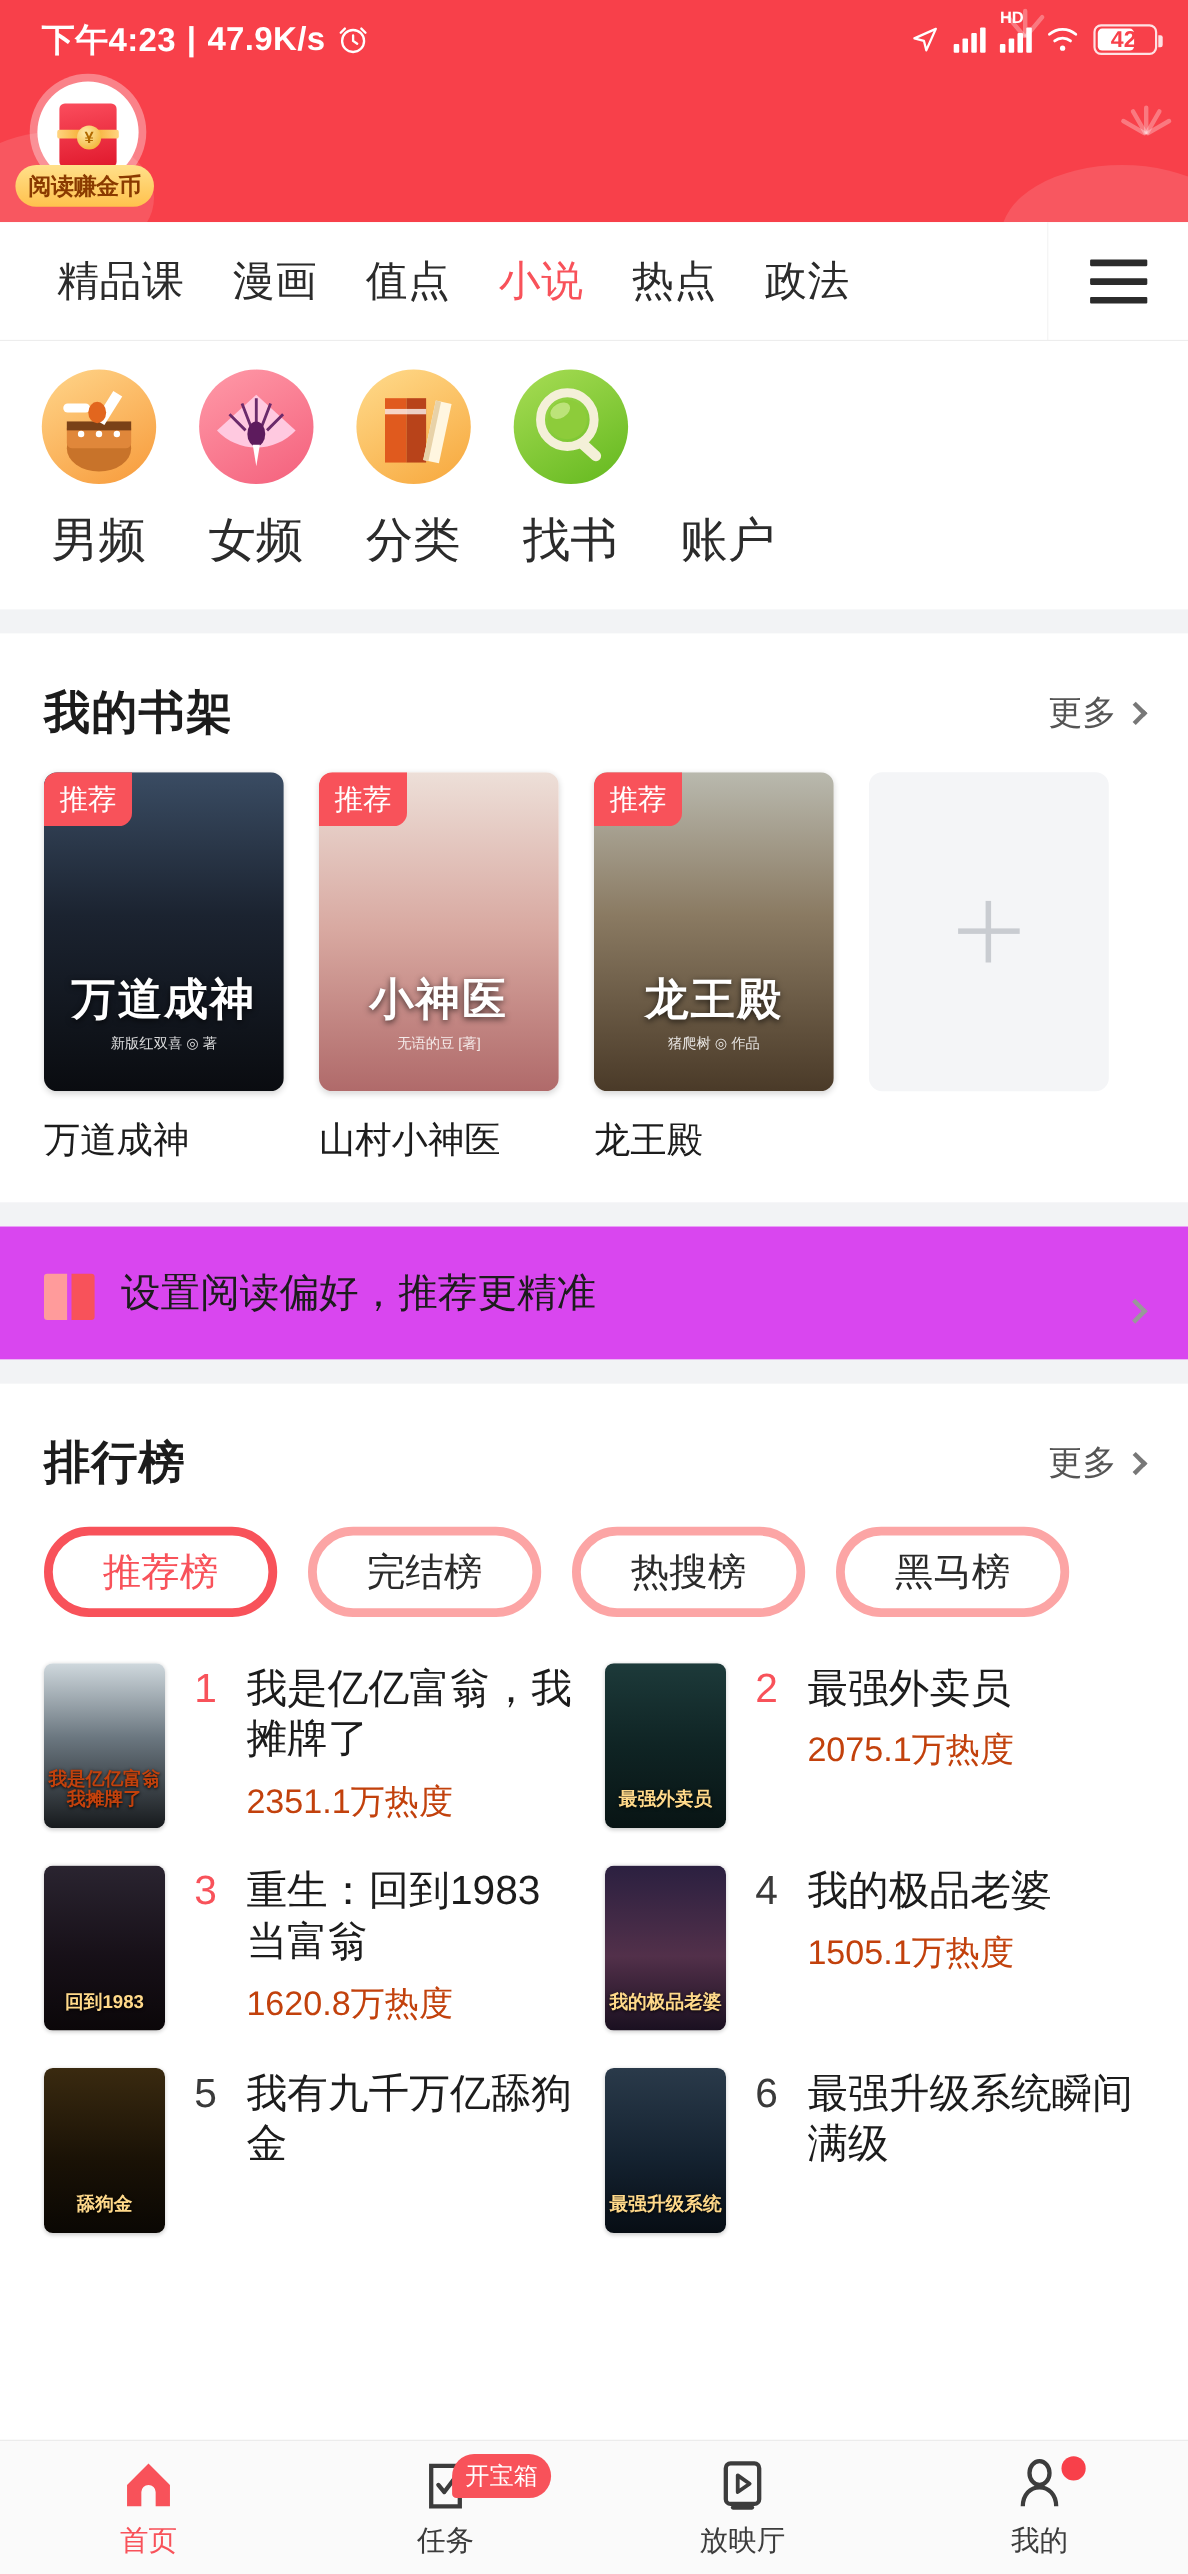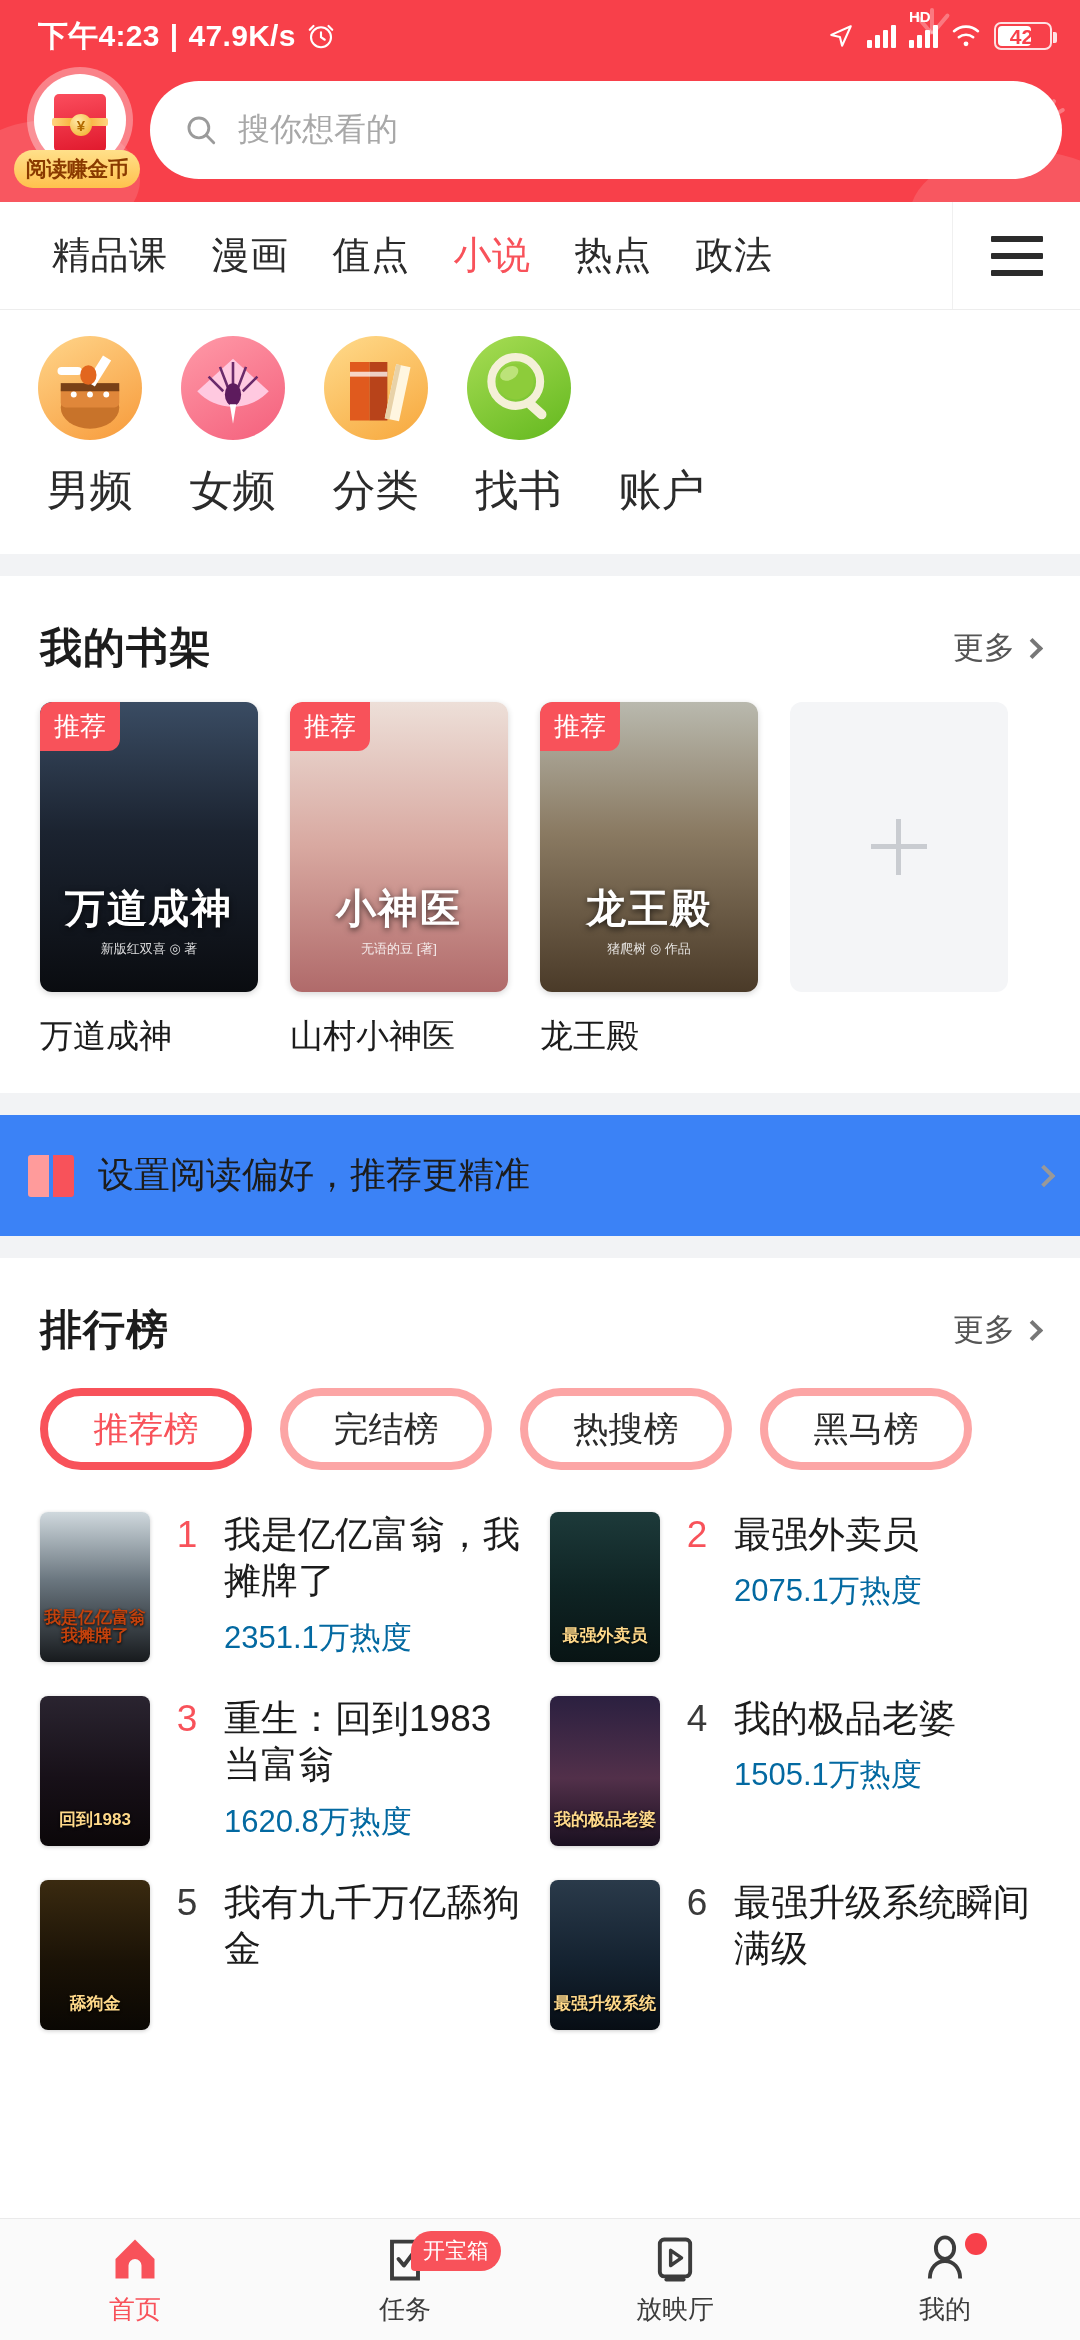"搜你想看的" div.searchbox { html: <div> <svg> <circle></circle> <path></path> </svg> <span>搜你想看的</span> </div> -> none }
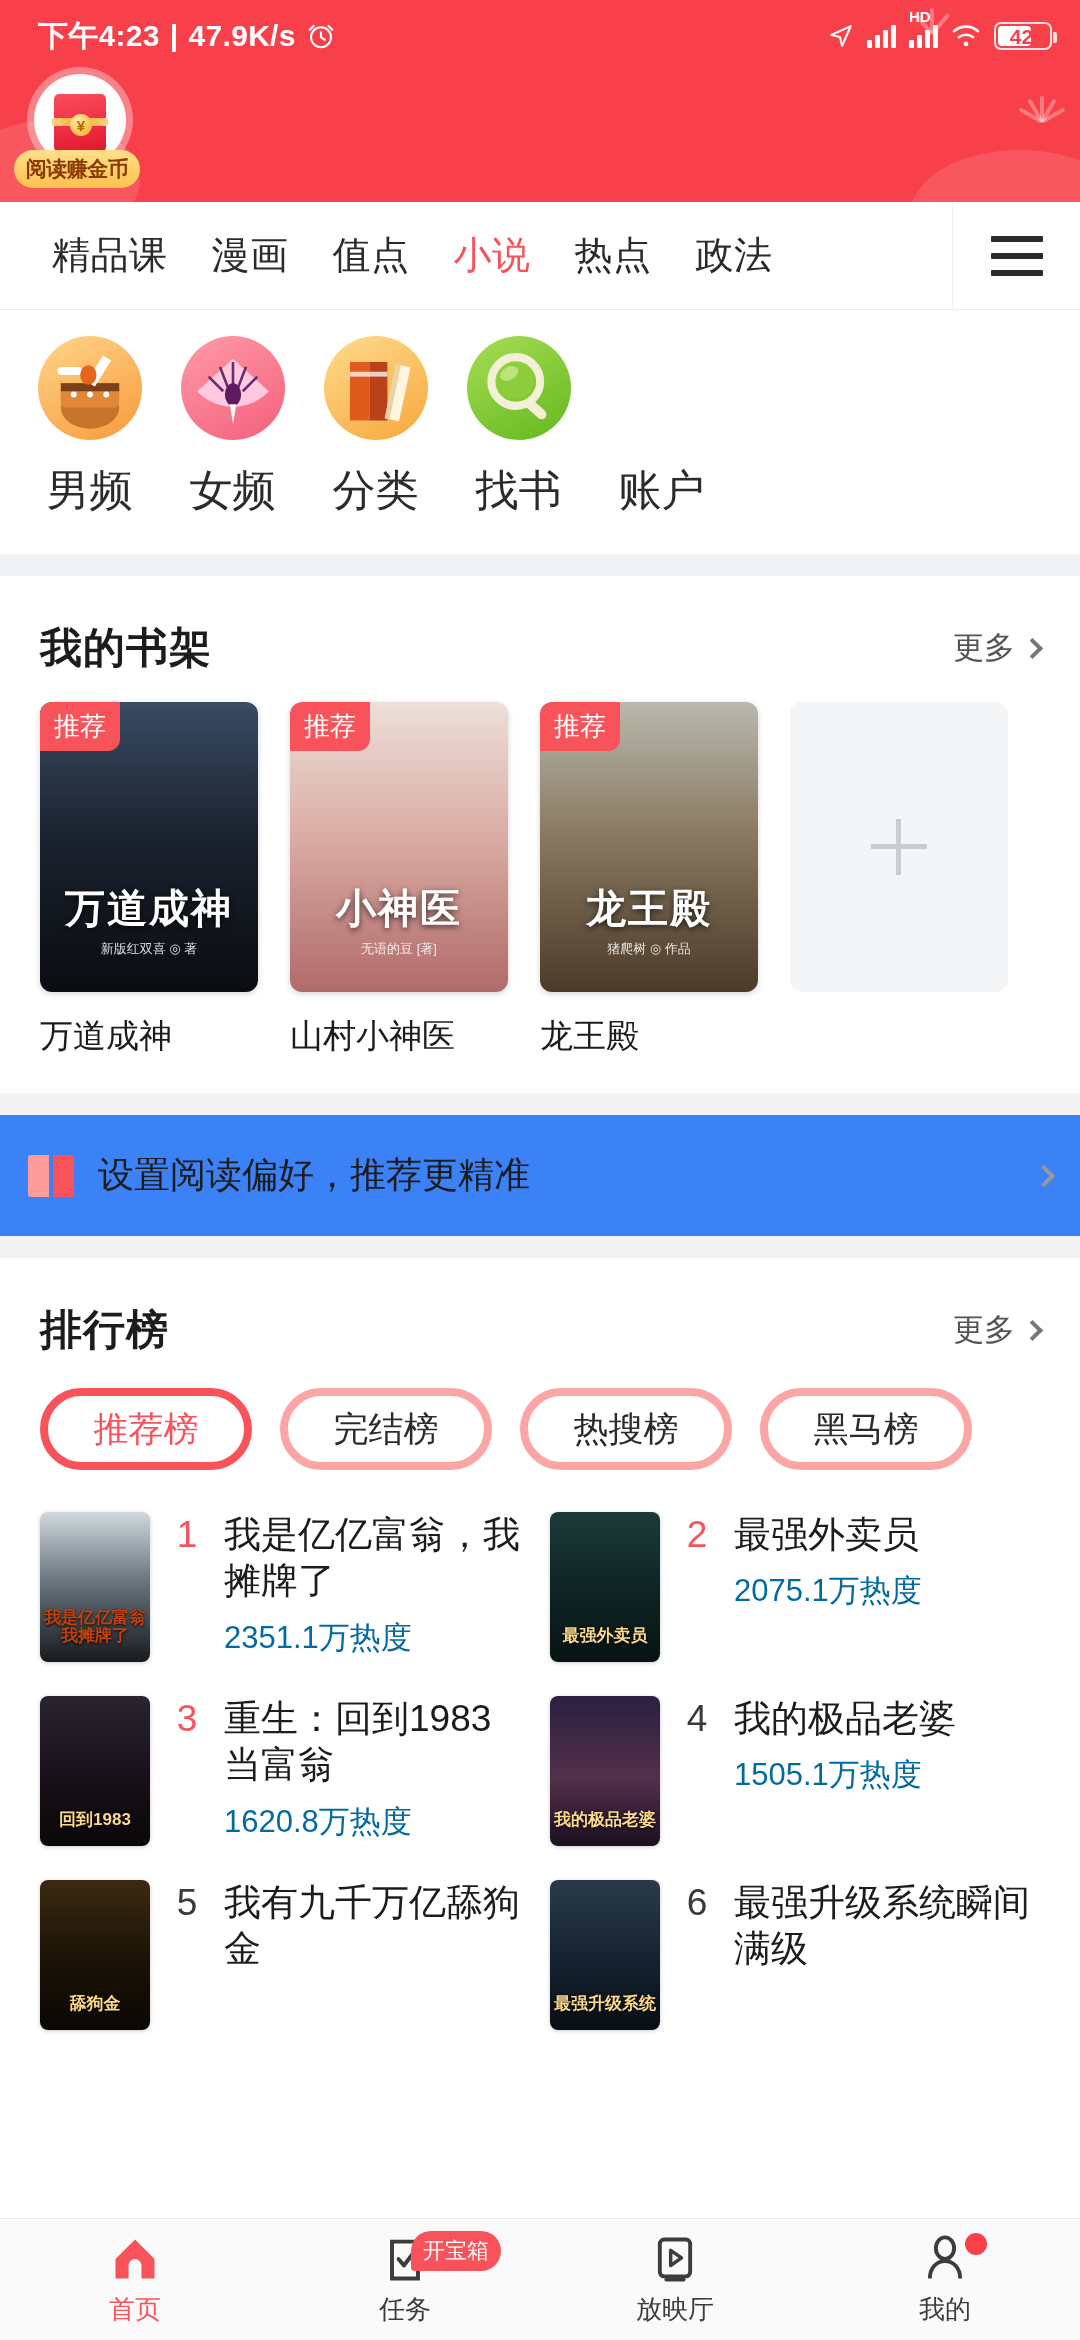"设置阅读偏好，推荐更精准" .pref { align-items: center -> flex-end; background: #3b82f6 -> #d946ef; padding: 36px 28px -> 36px 40px }
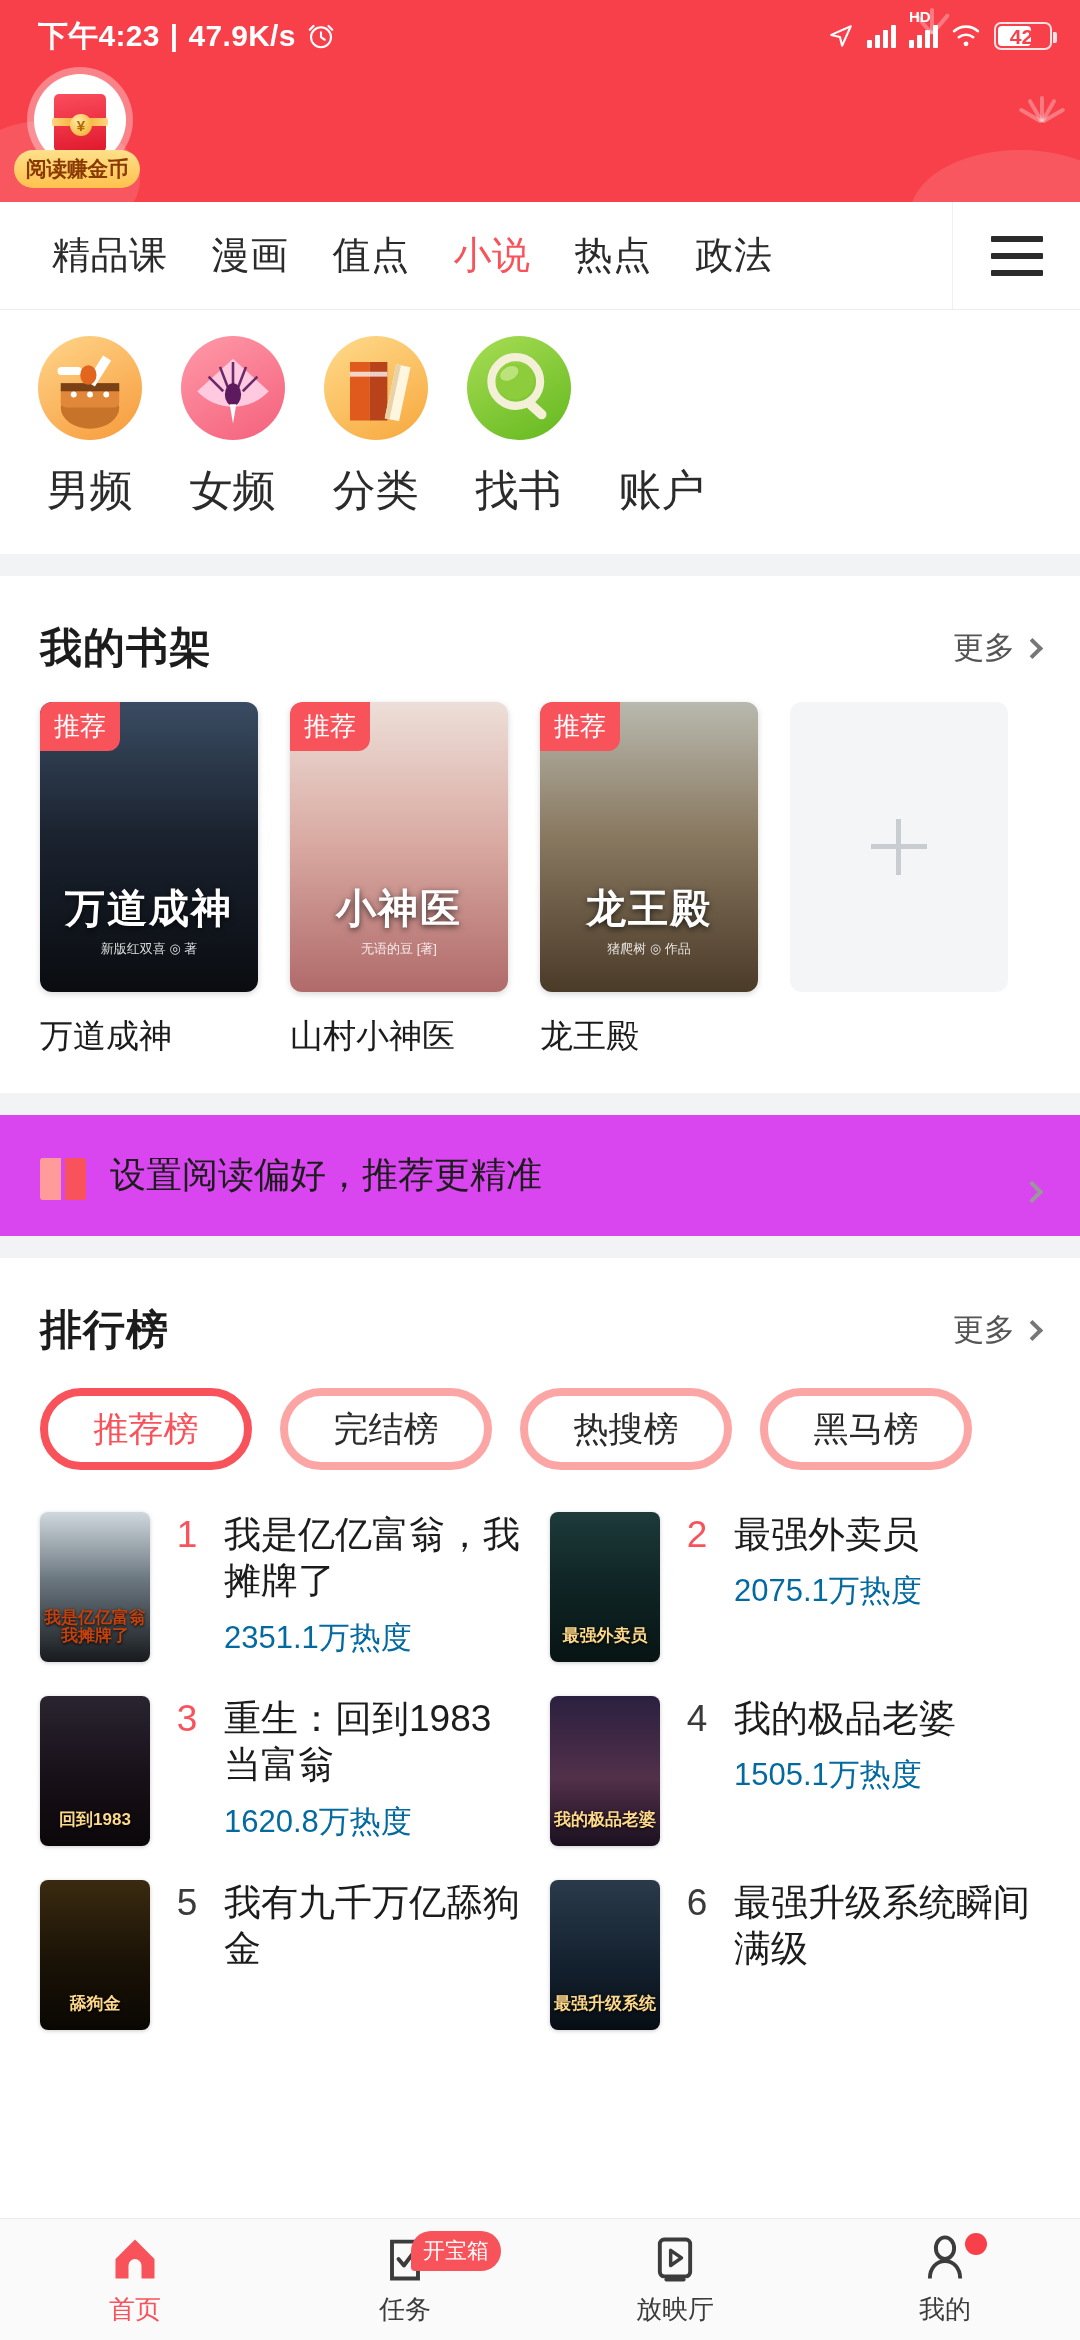"2075.1万热度" .rkheat { color: #0369a1 -> #c2410c }
